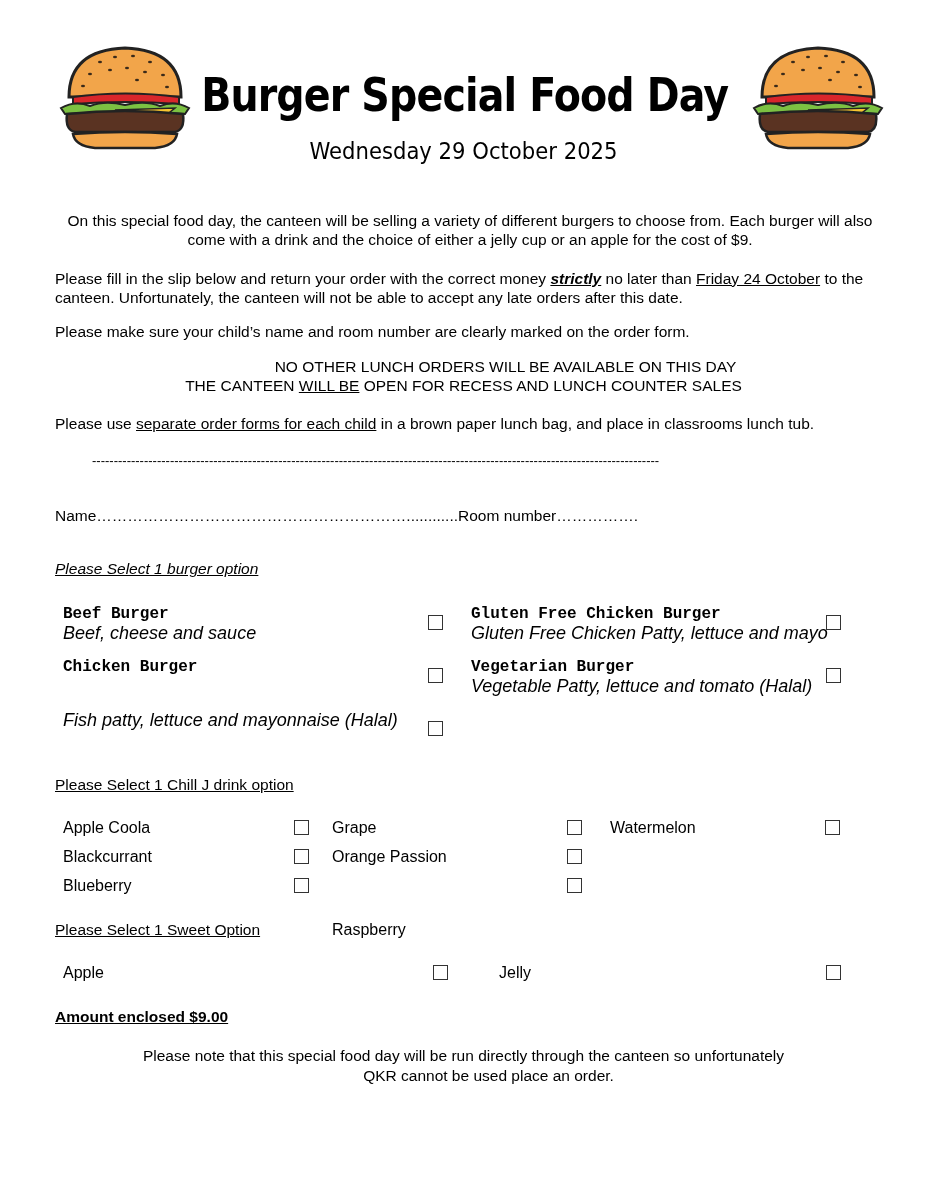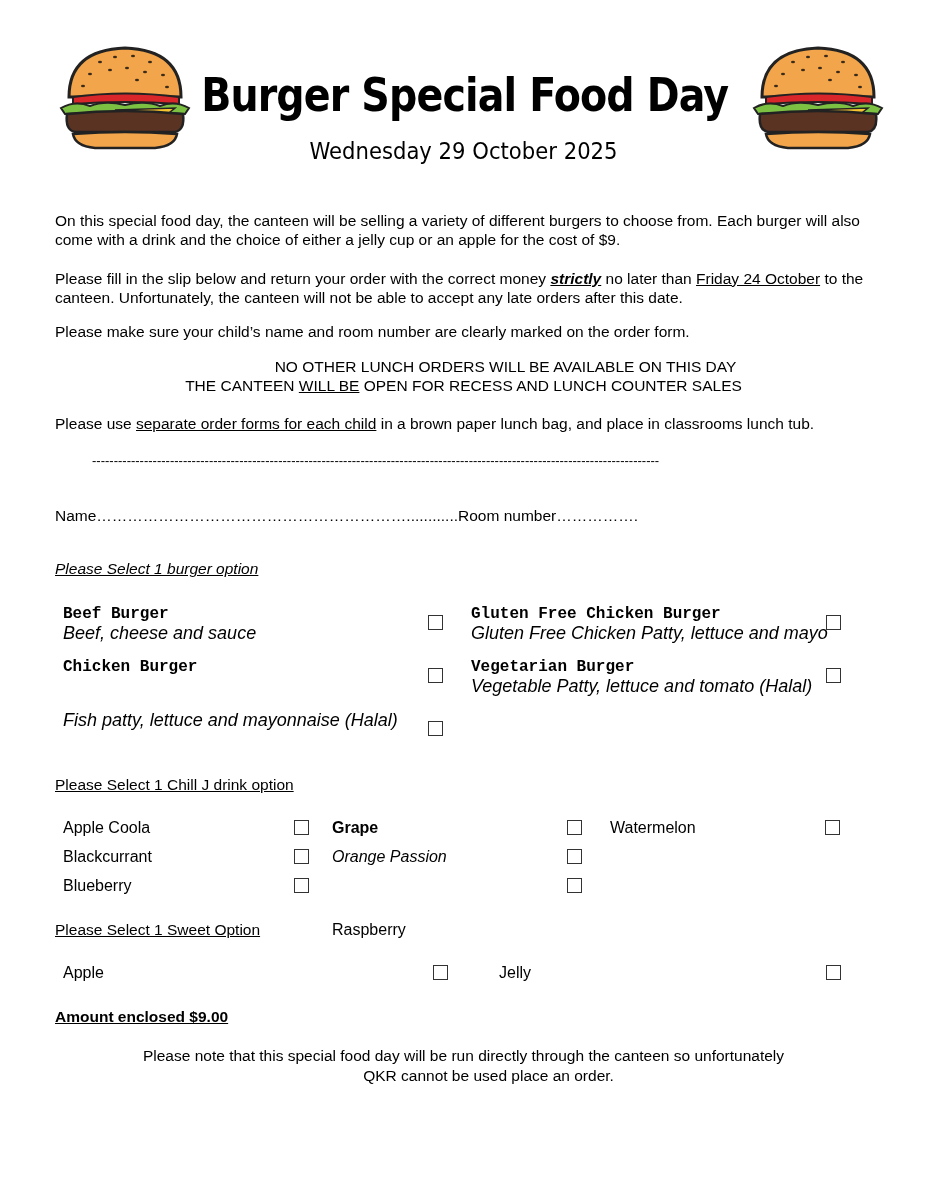"On this special food day," div.para { text-align: none -> center }
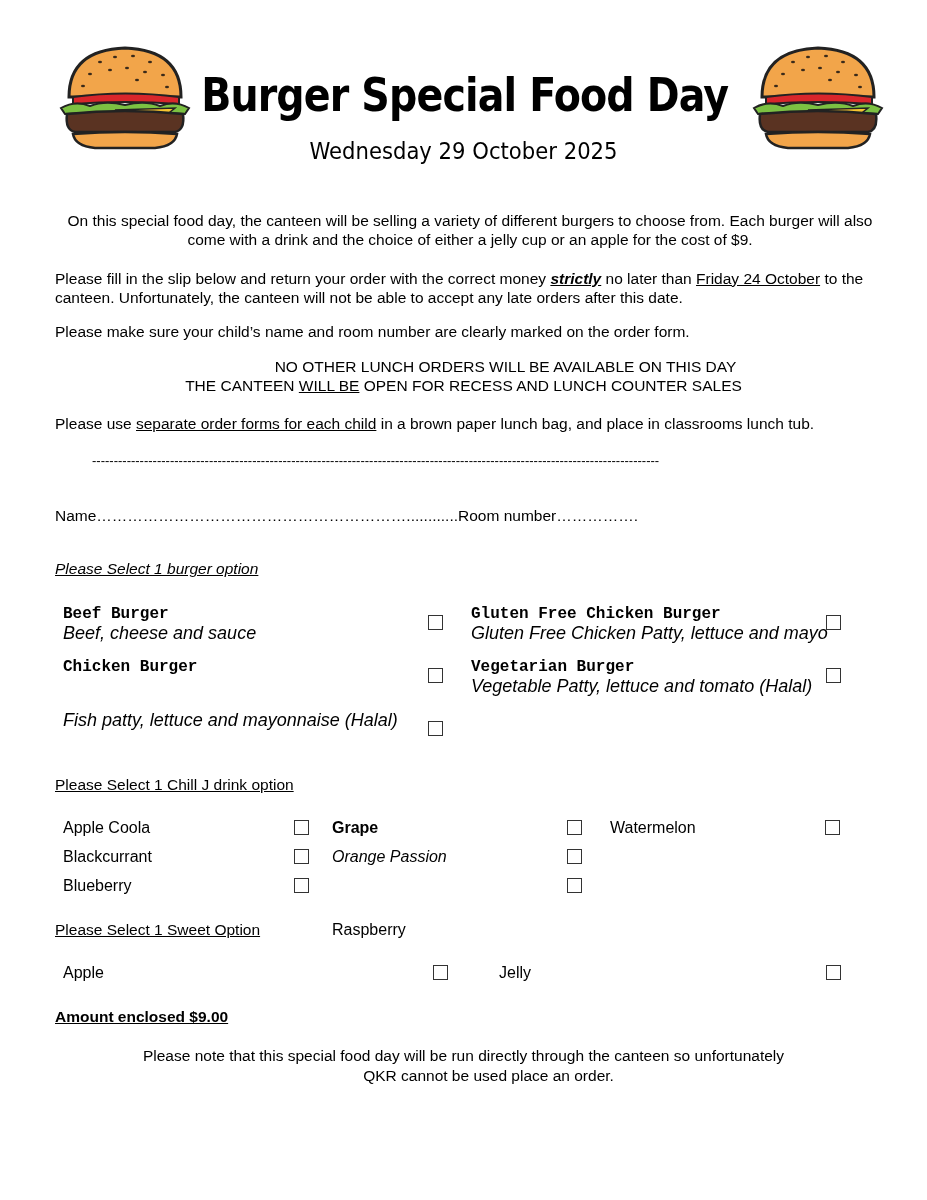"Grape" div.label { font-weight: bold -> none }
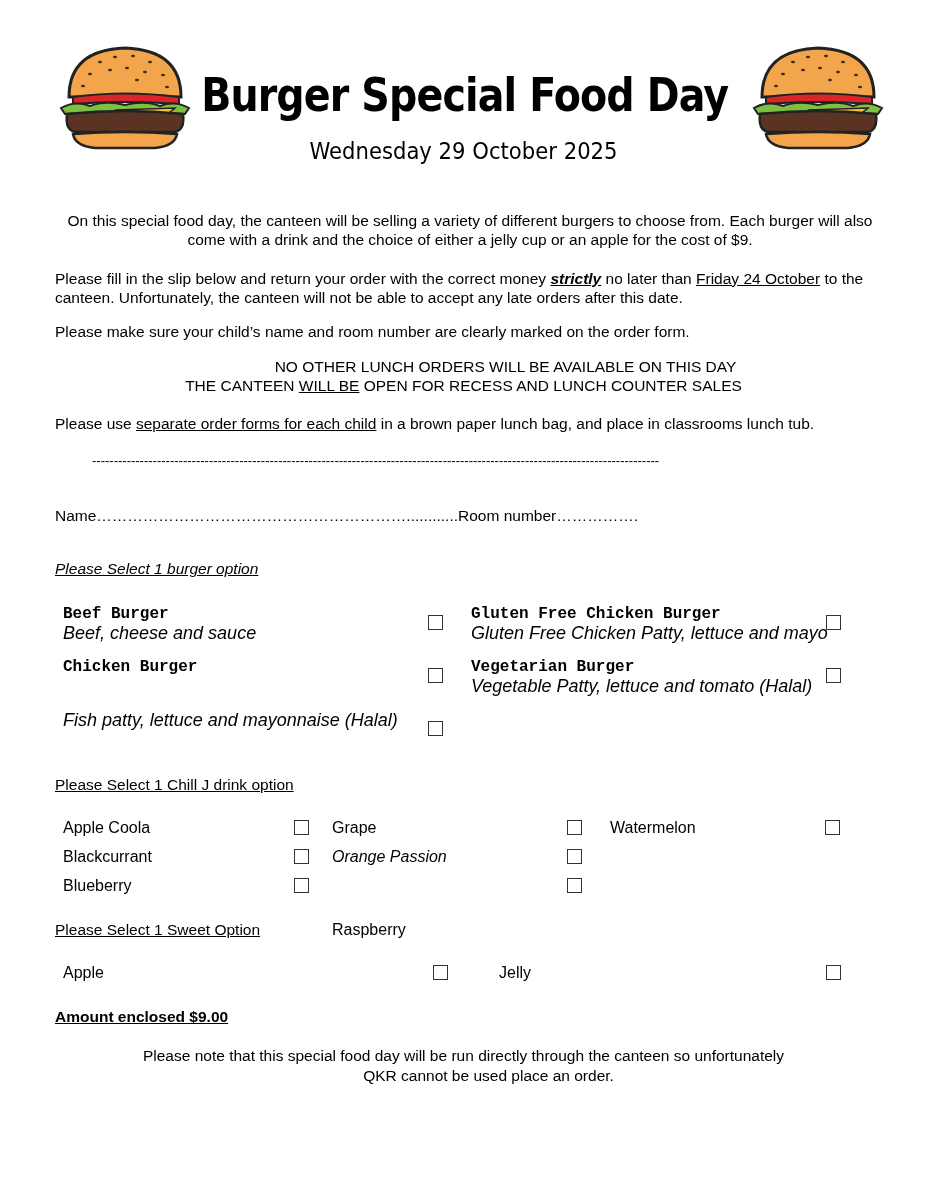"Orange Passion" div.label { font-style: italic -> none }
